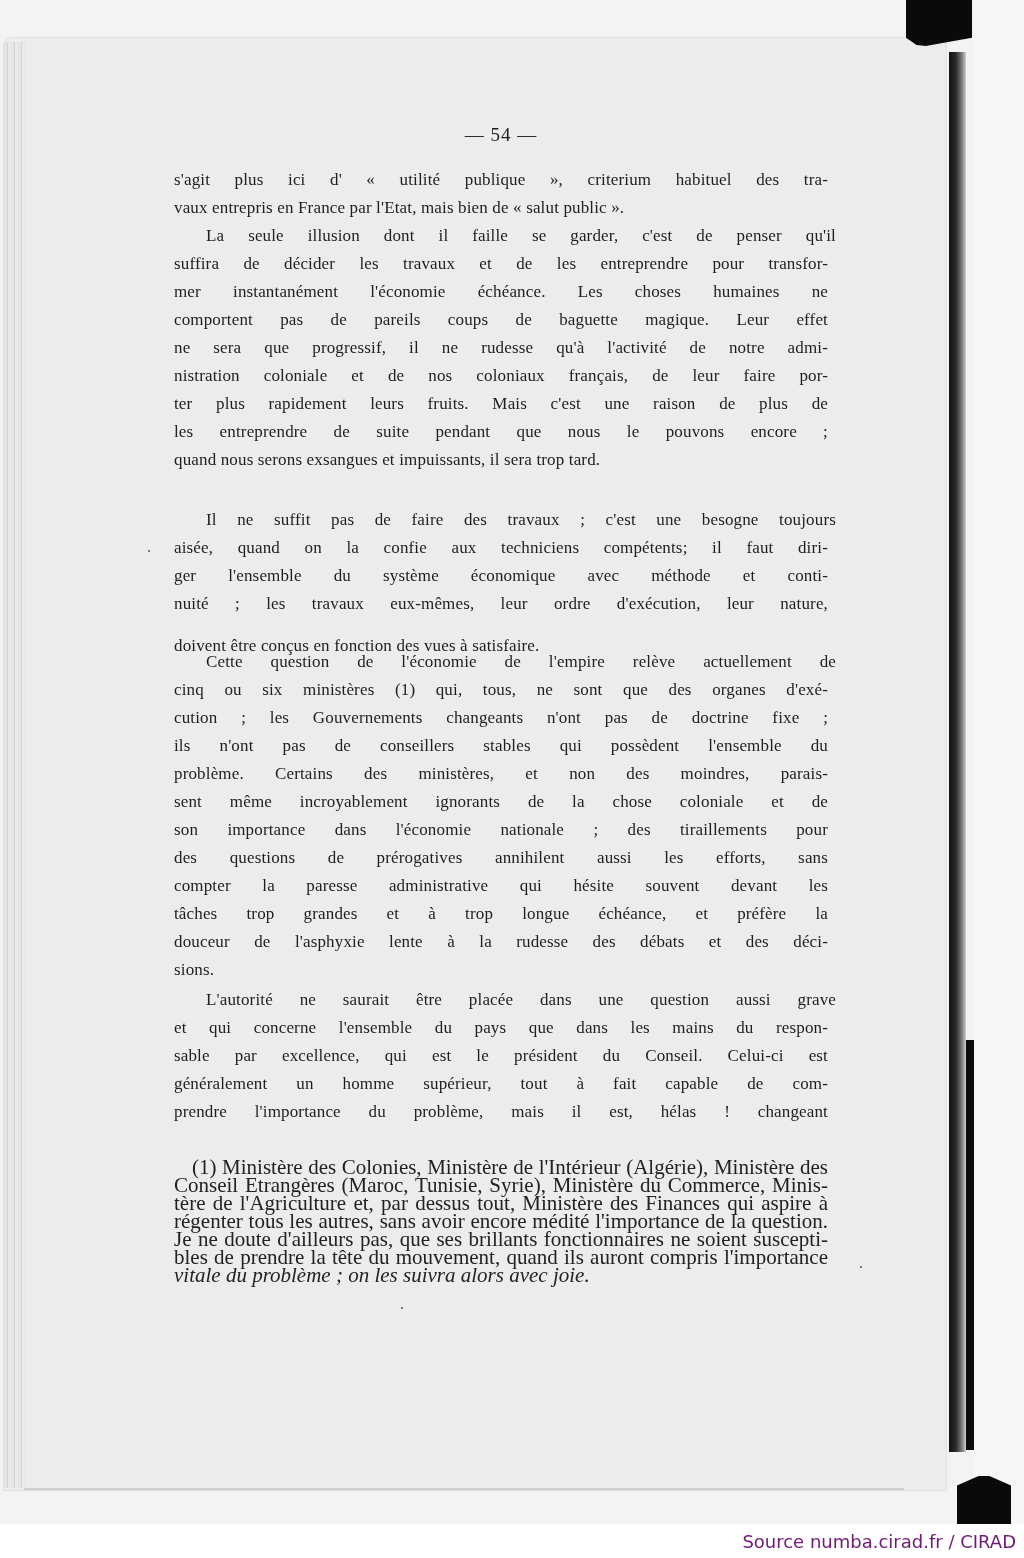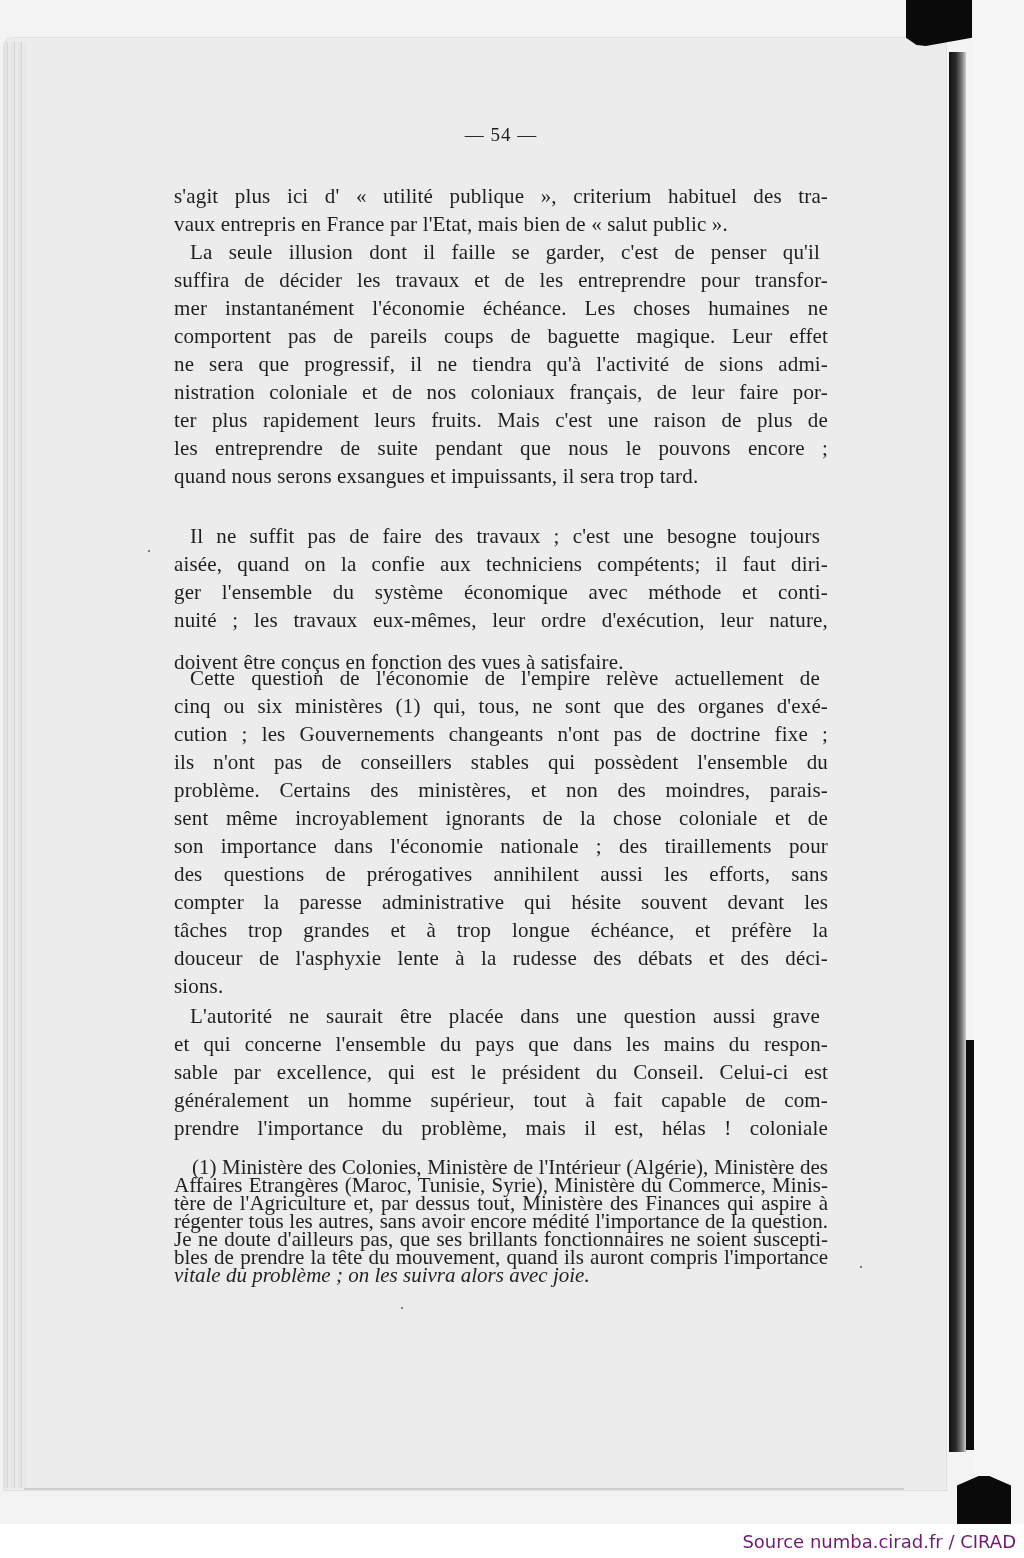"s'agit plus ici d' «" .line { font-size: 21px -> 17px; margin-top: 16px -> none }
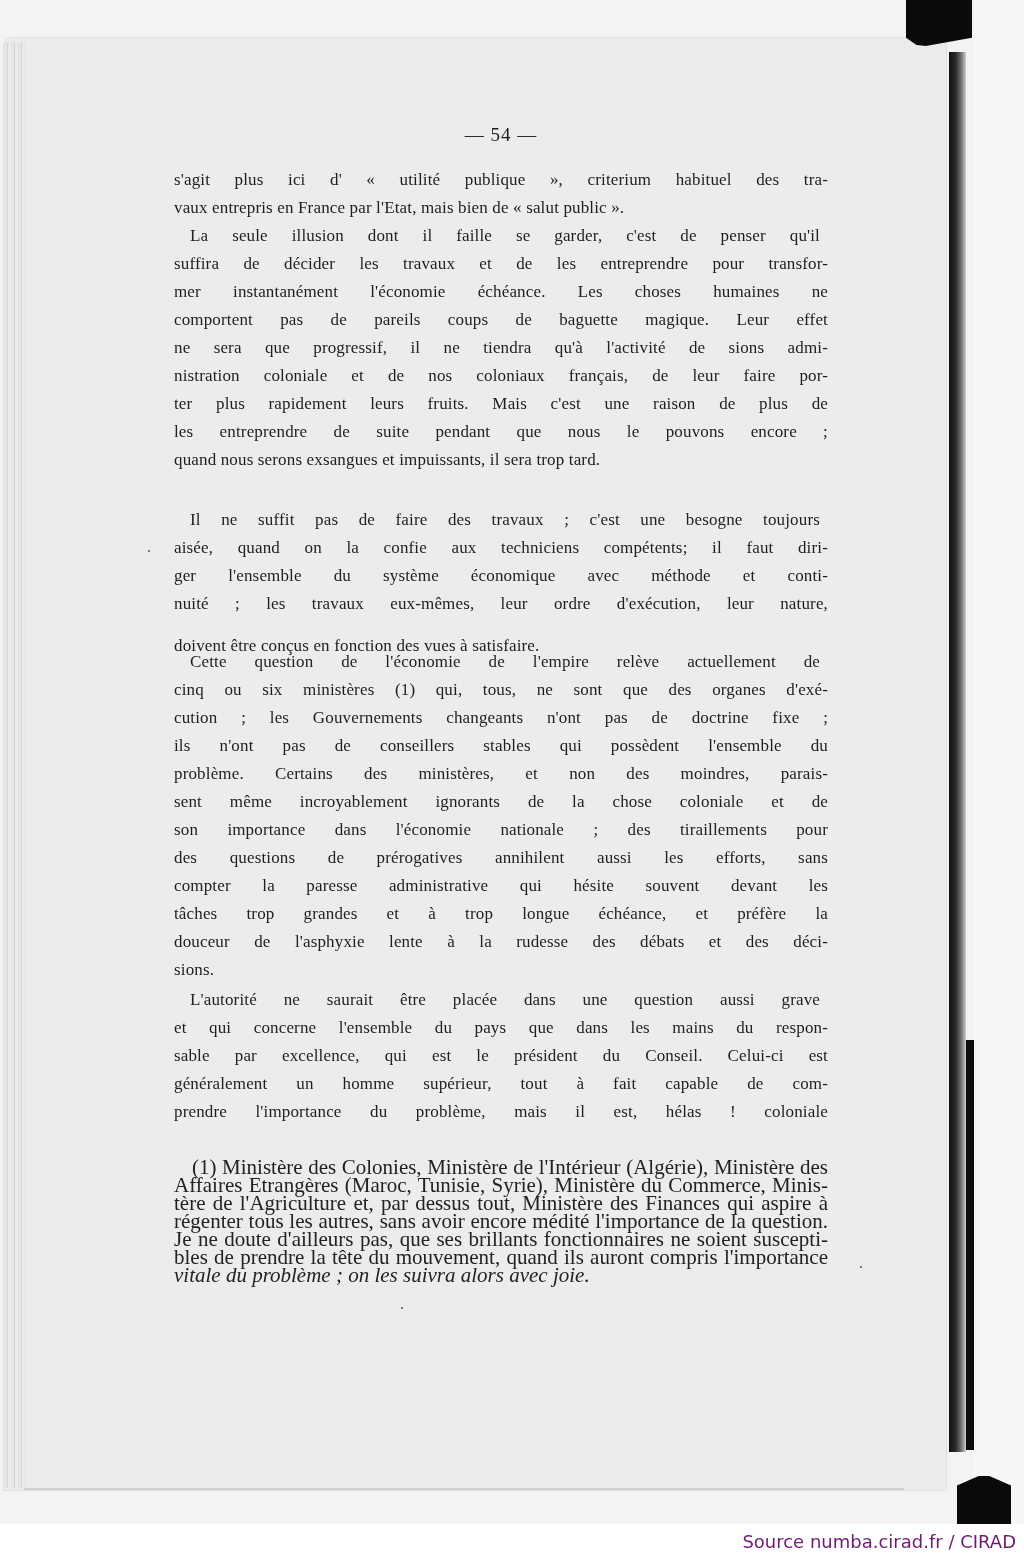"La seule illusion dont il" .line.indent { left: 16px -> 32px }
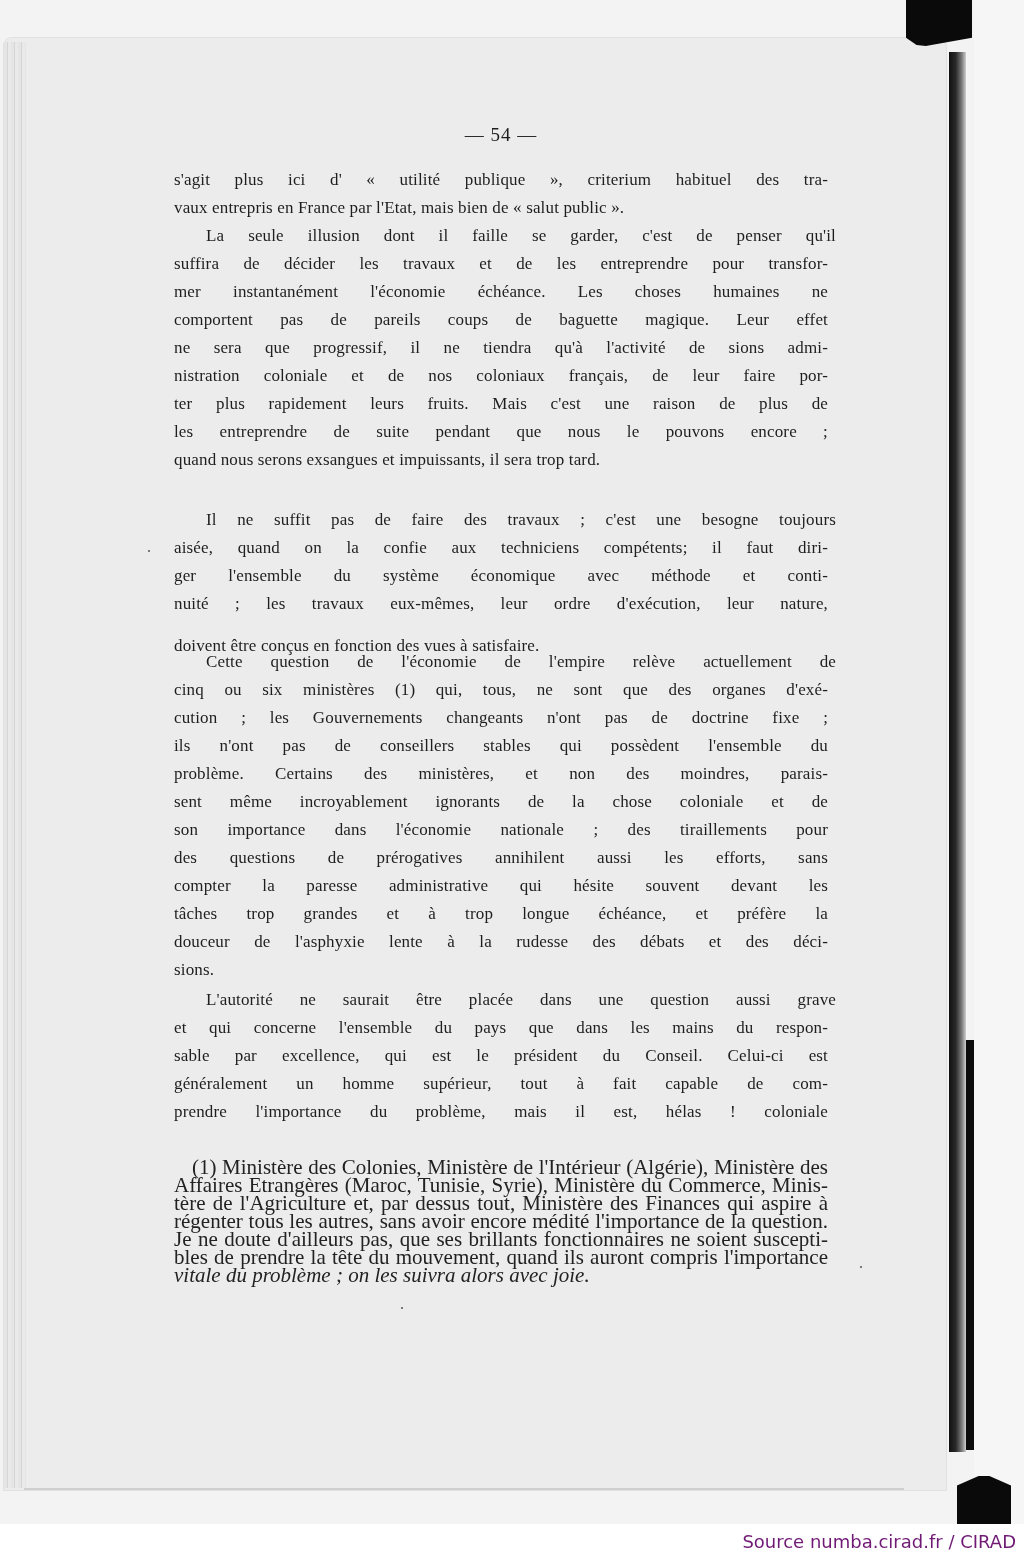"ne sera que progressif, il" div.line { text: tiendra qu'à l'activité de sions -> rudesse qu'à l'activité de notre }
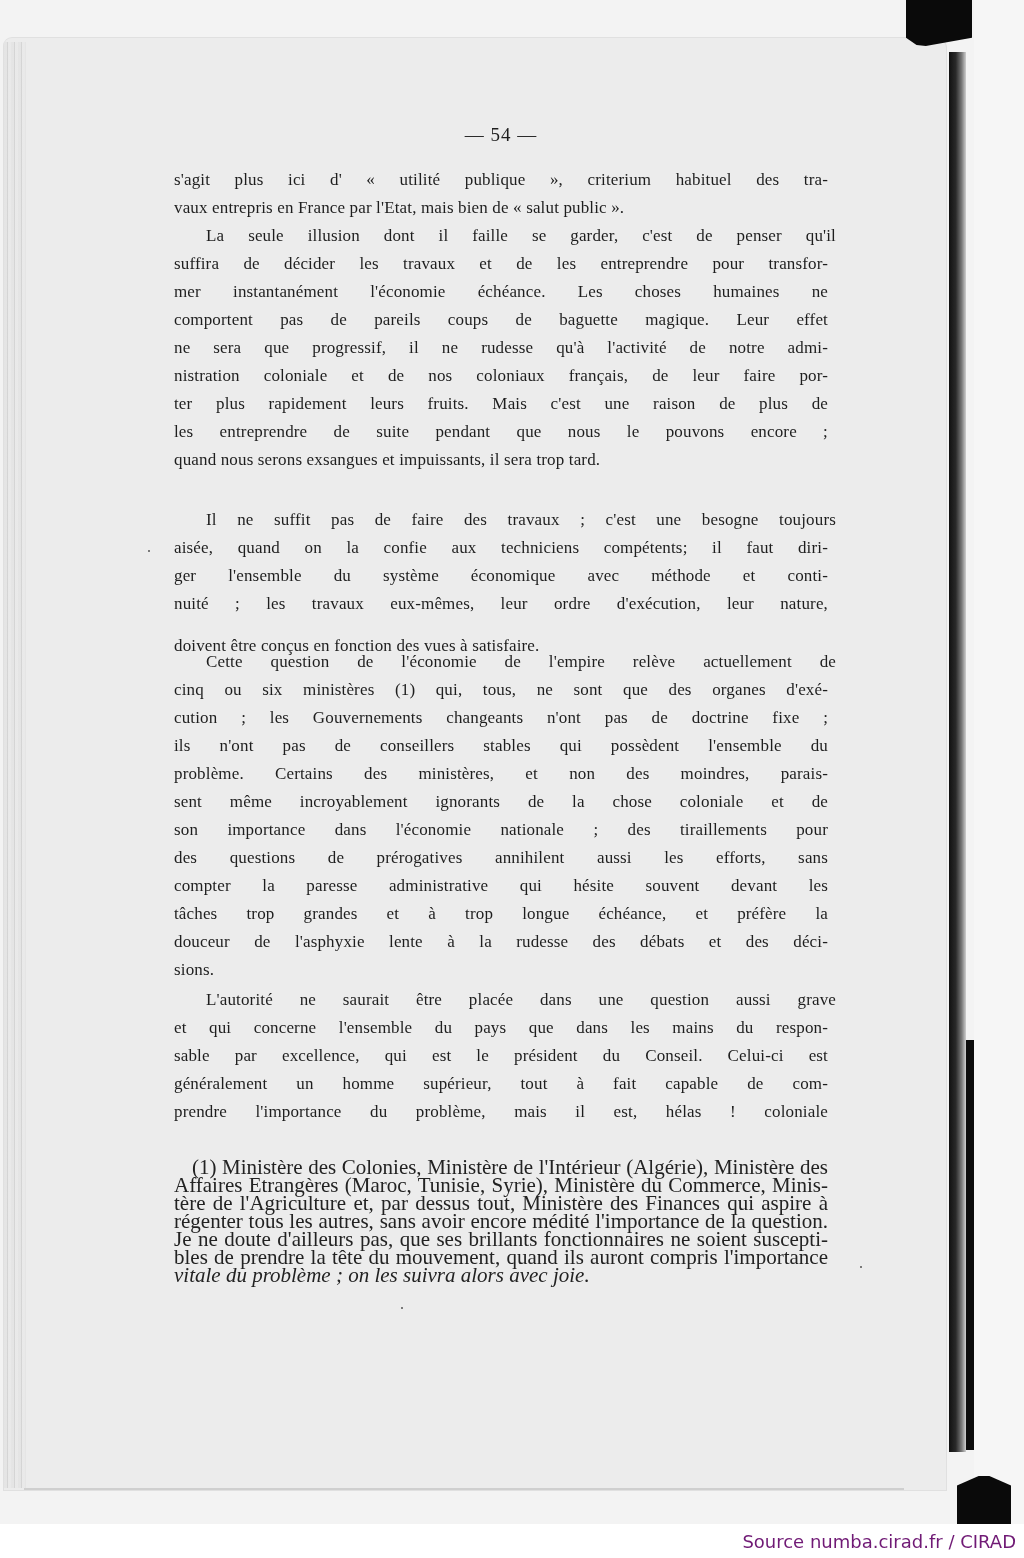"prendre l'importance du problème, mais" div.line { text: coloniale -> changeant }
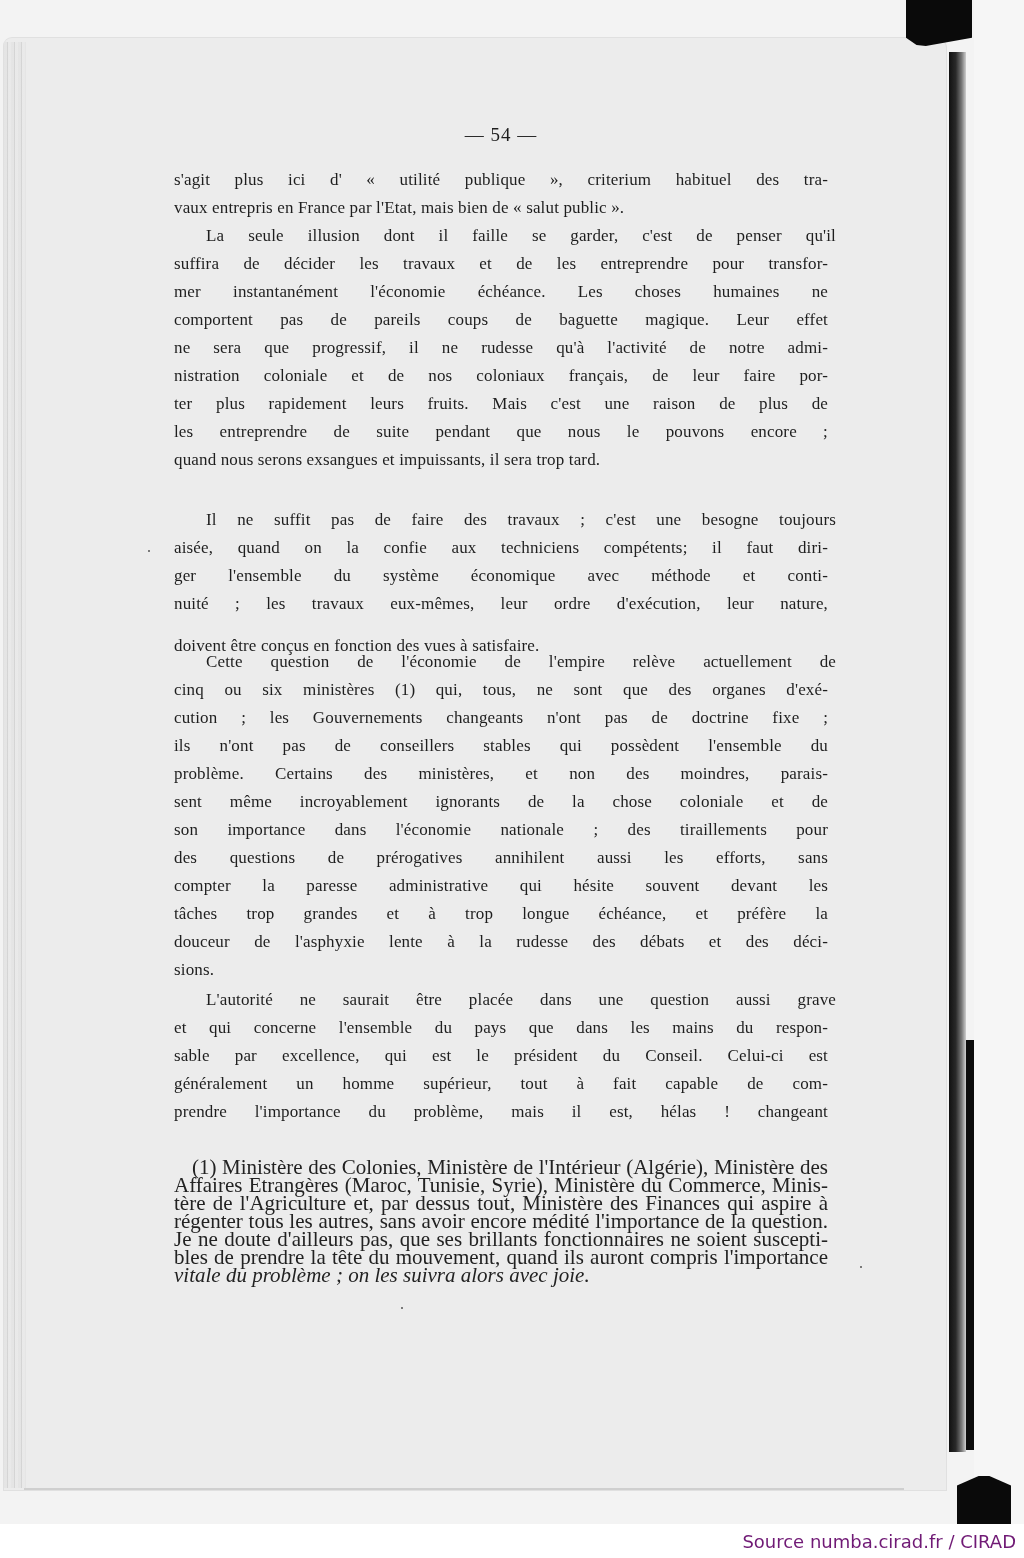"Affaires Etrangères (Maroc, Tunisie," div.fn { text: Affaires -> Conseil }
